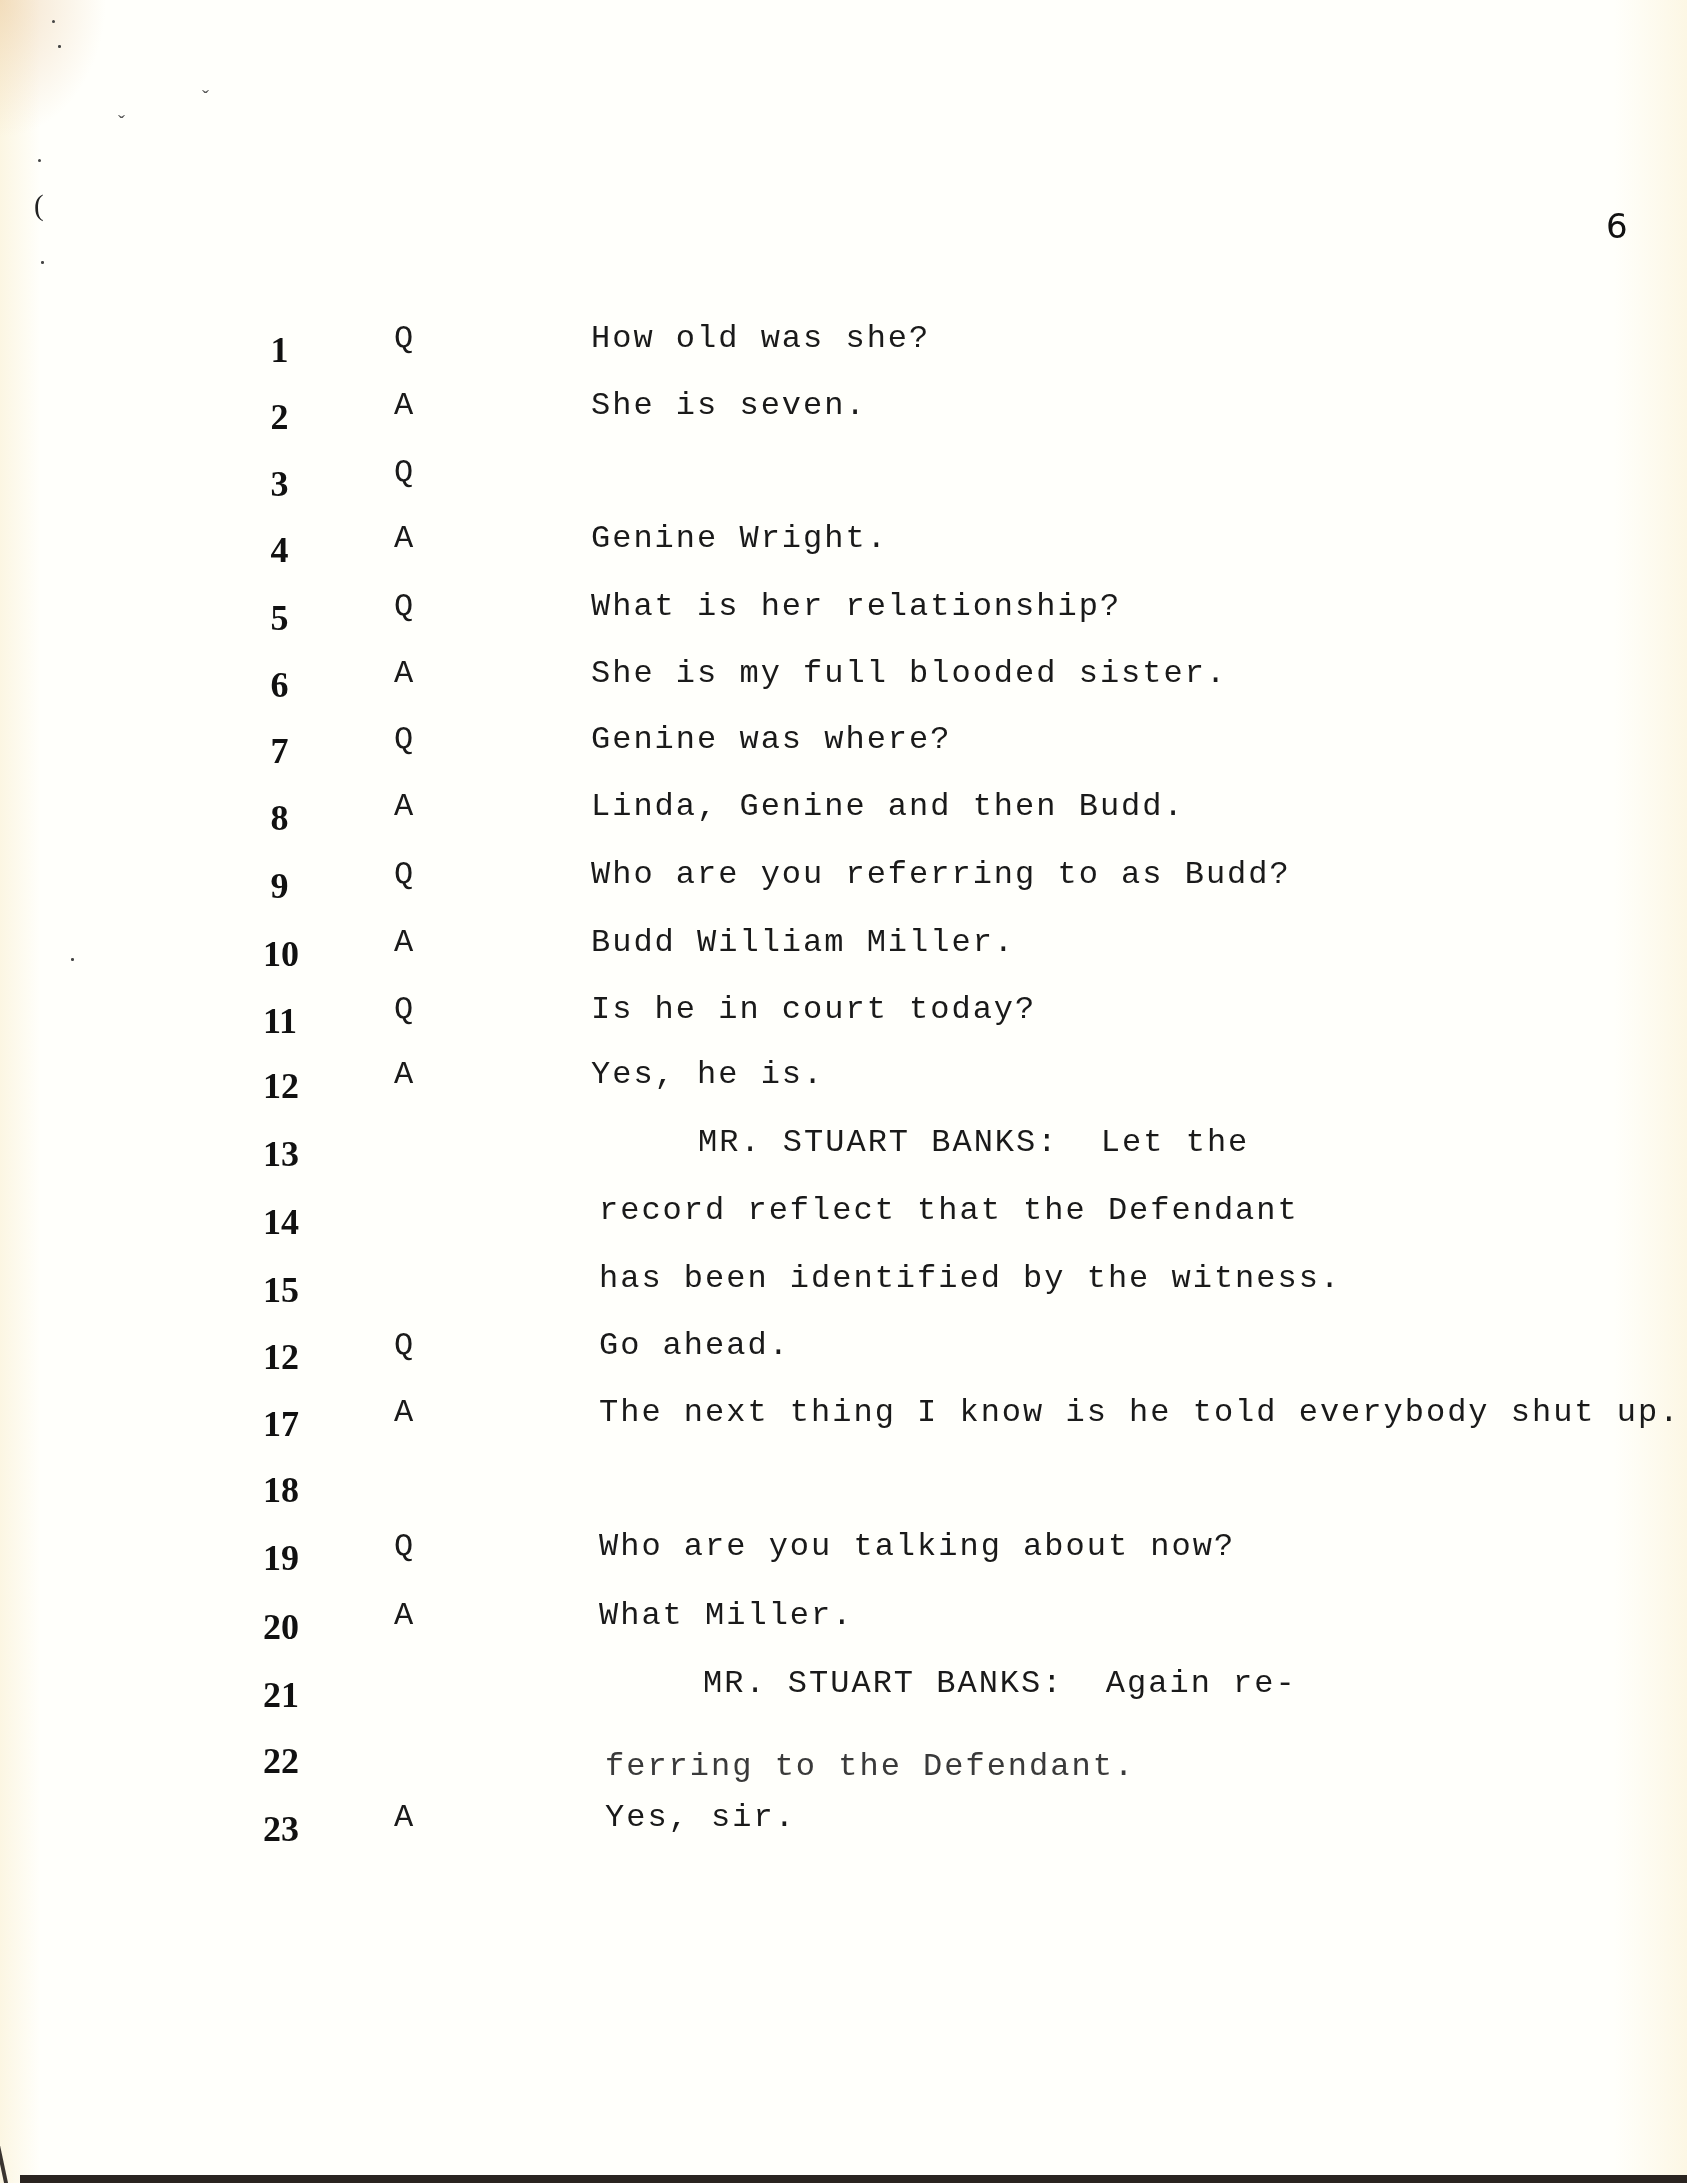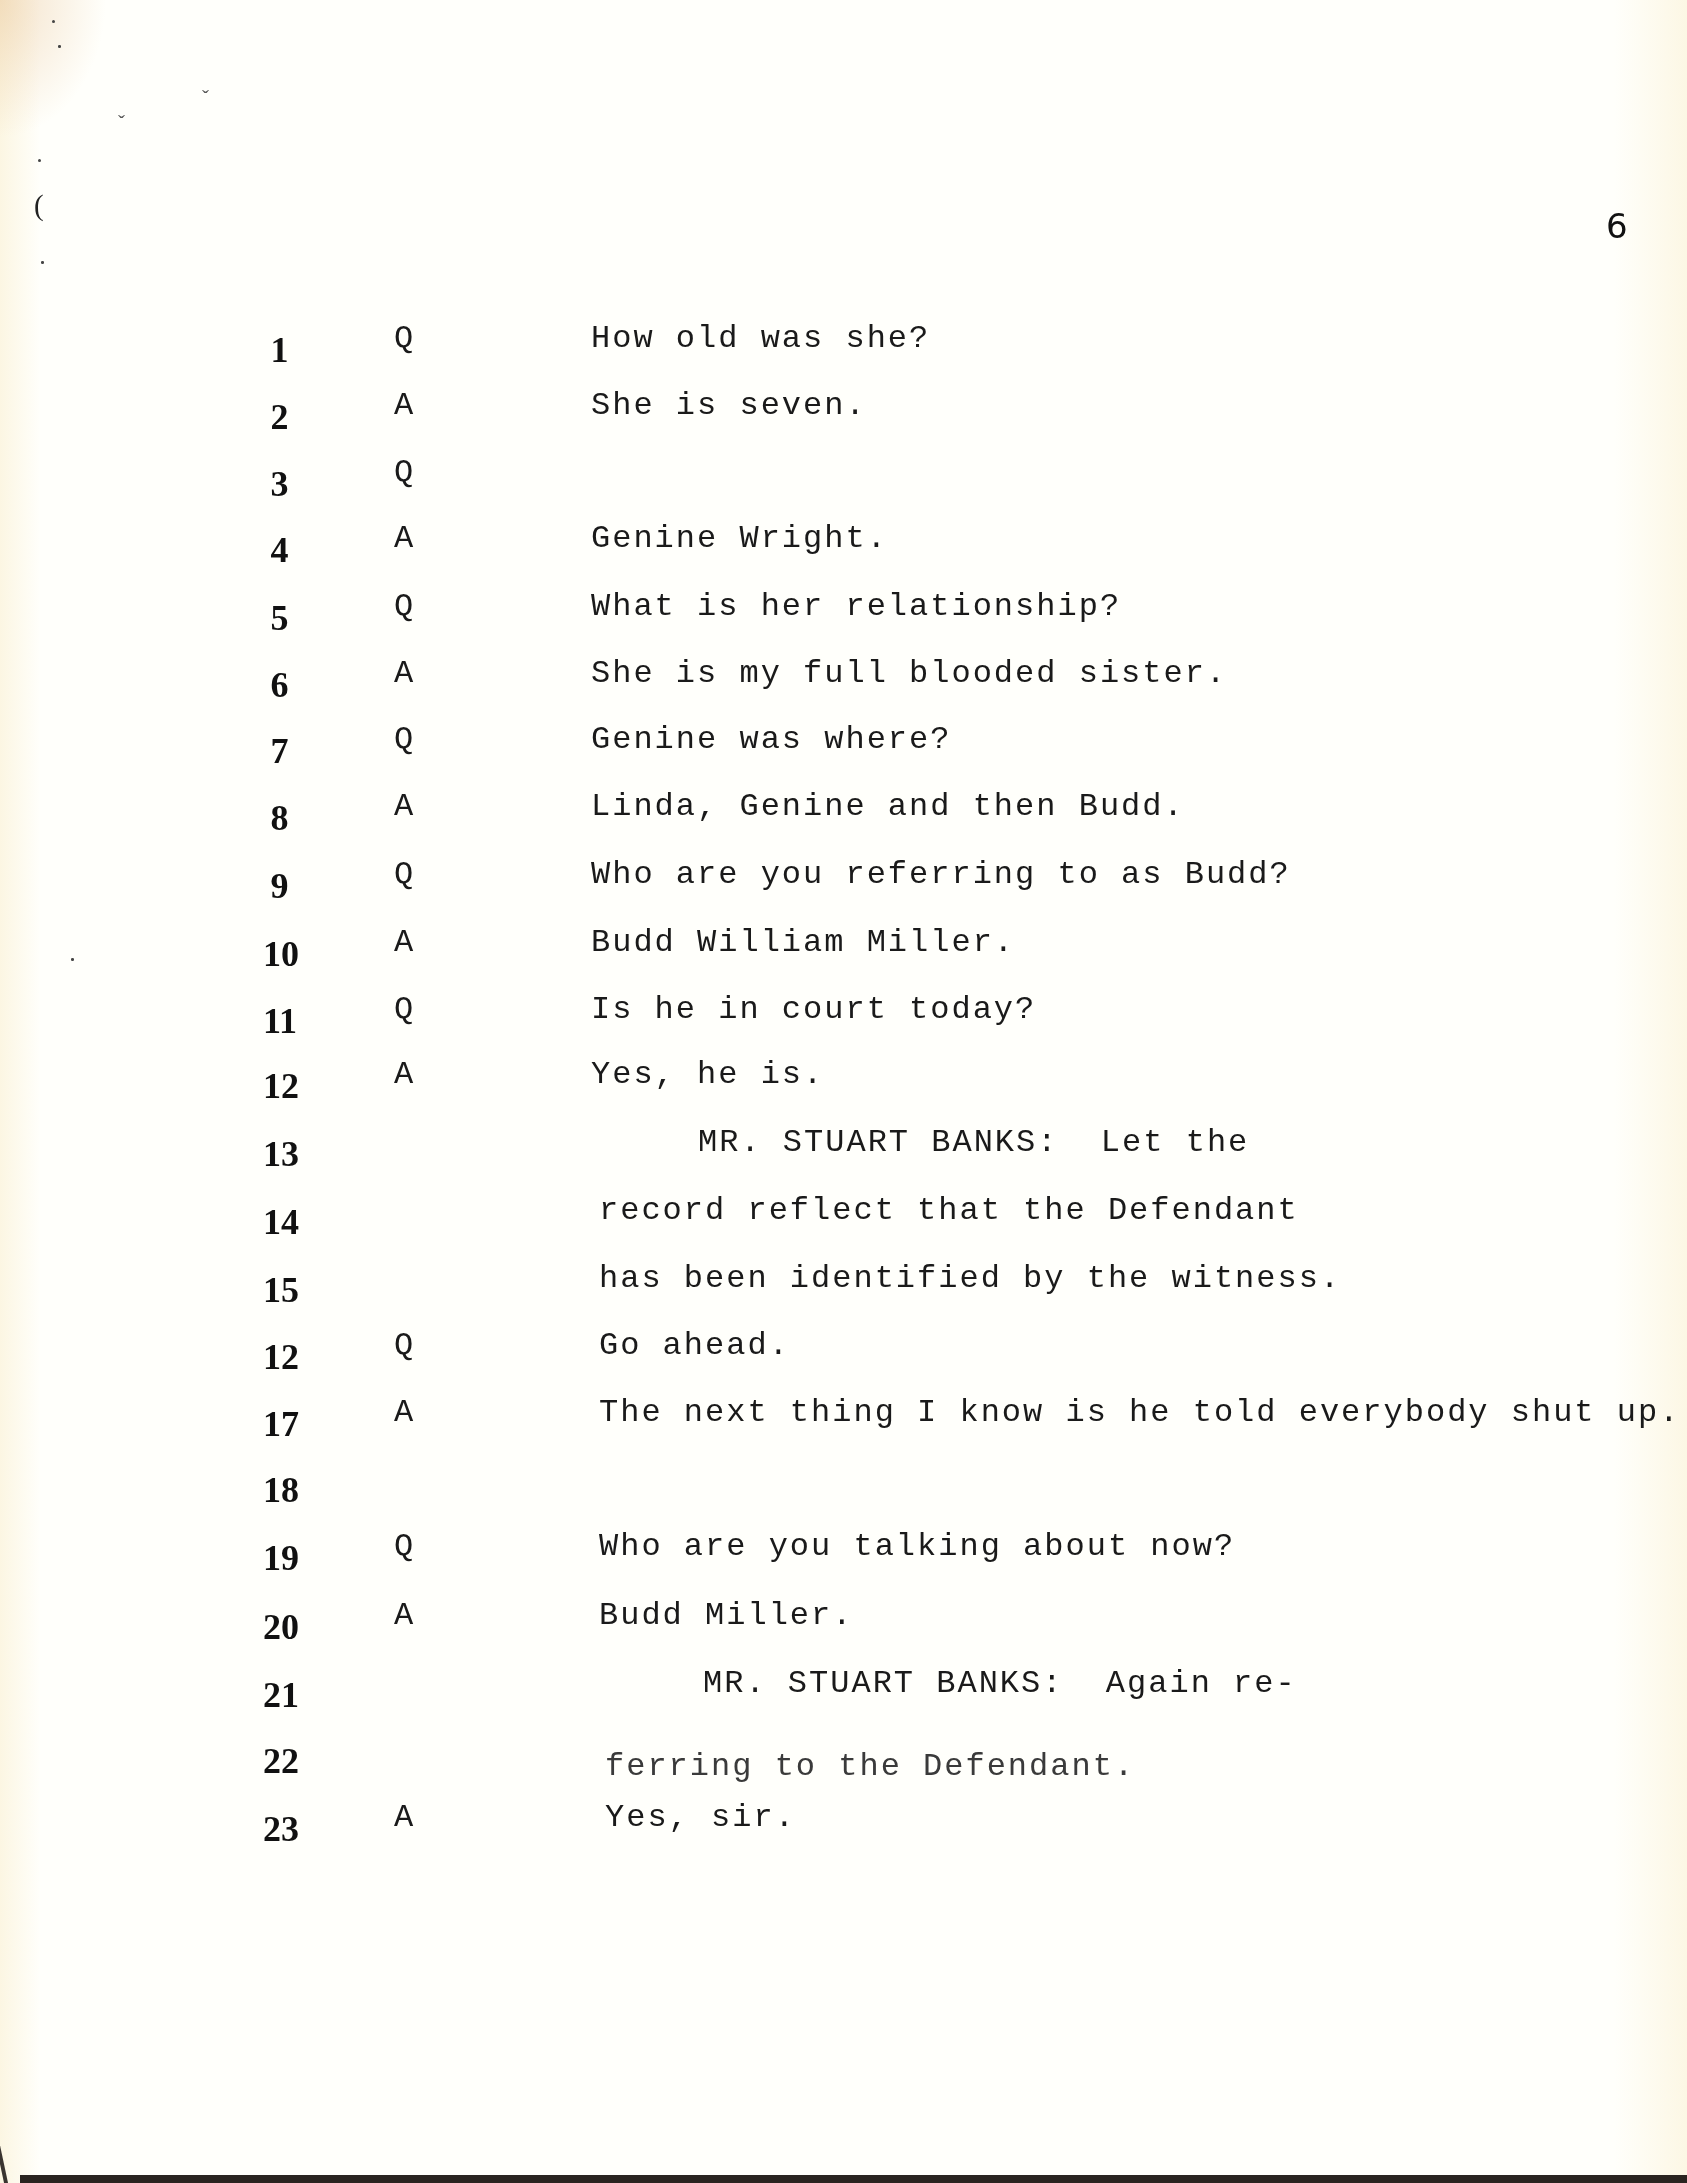"Budd Miller." span.line-text { text: Budd -> What }
